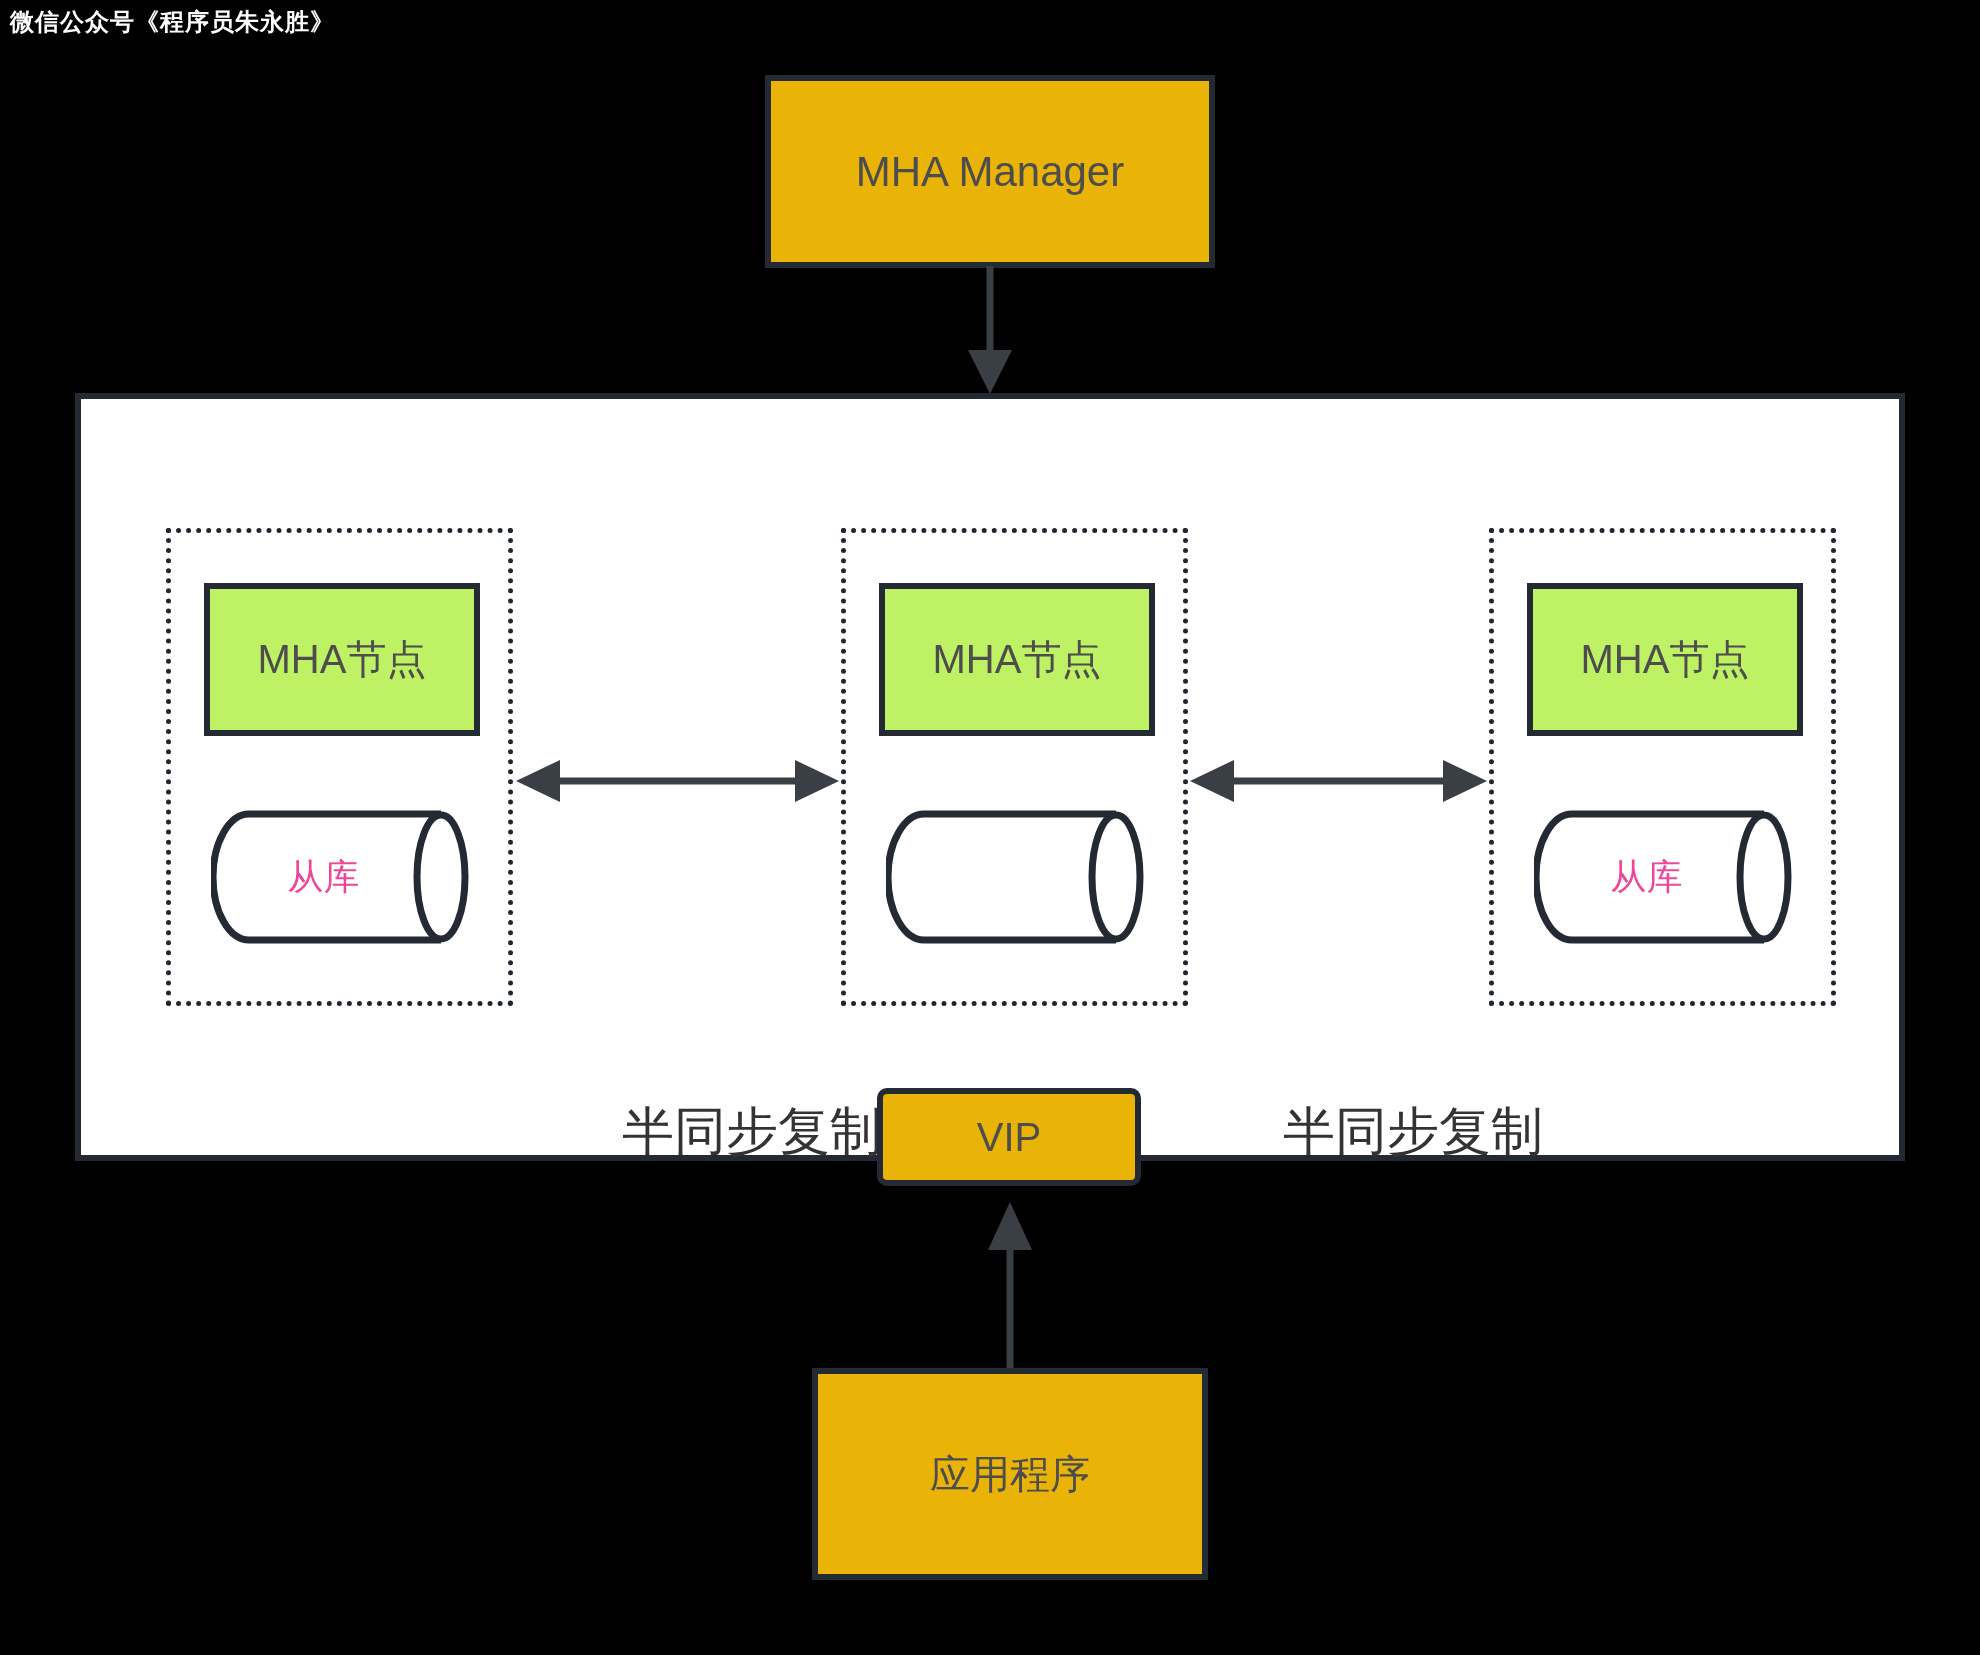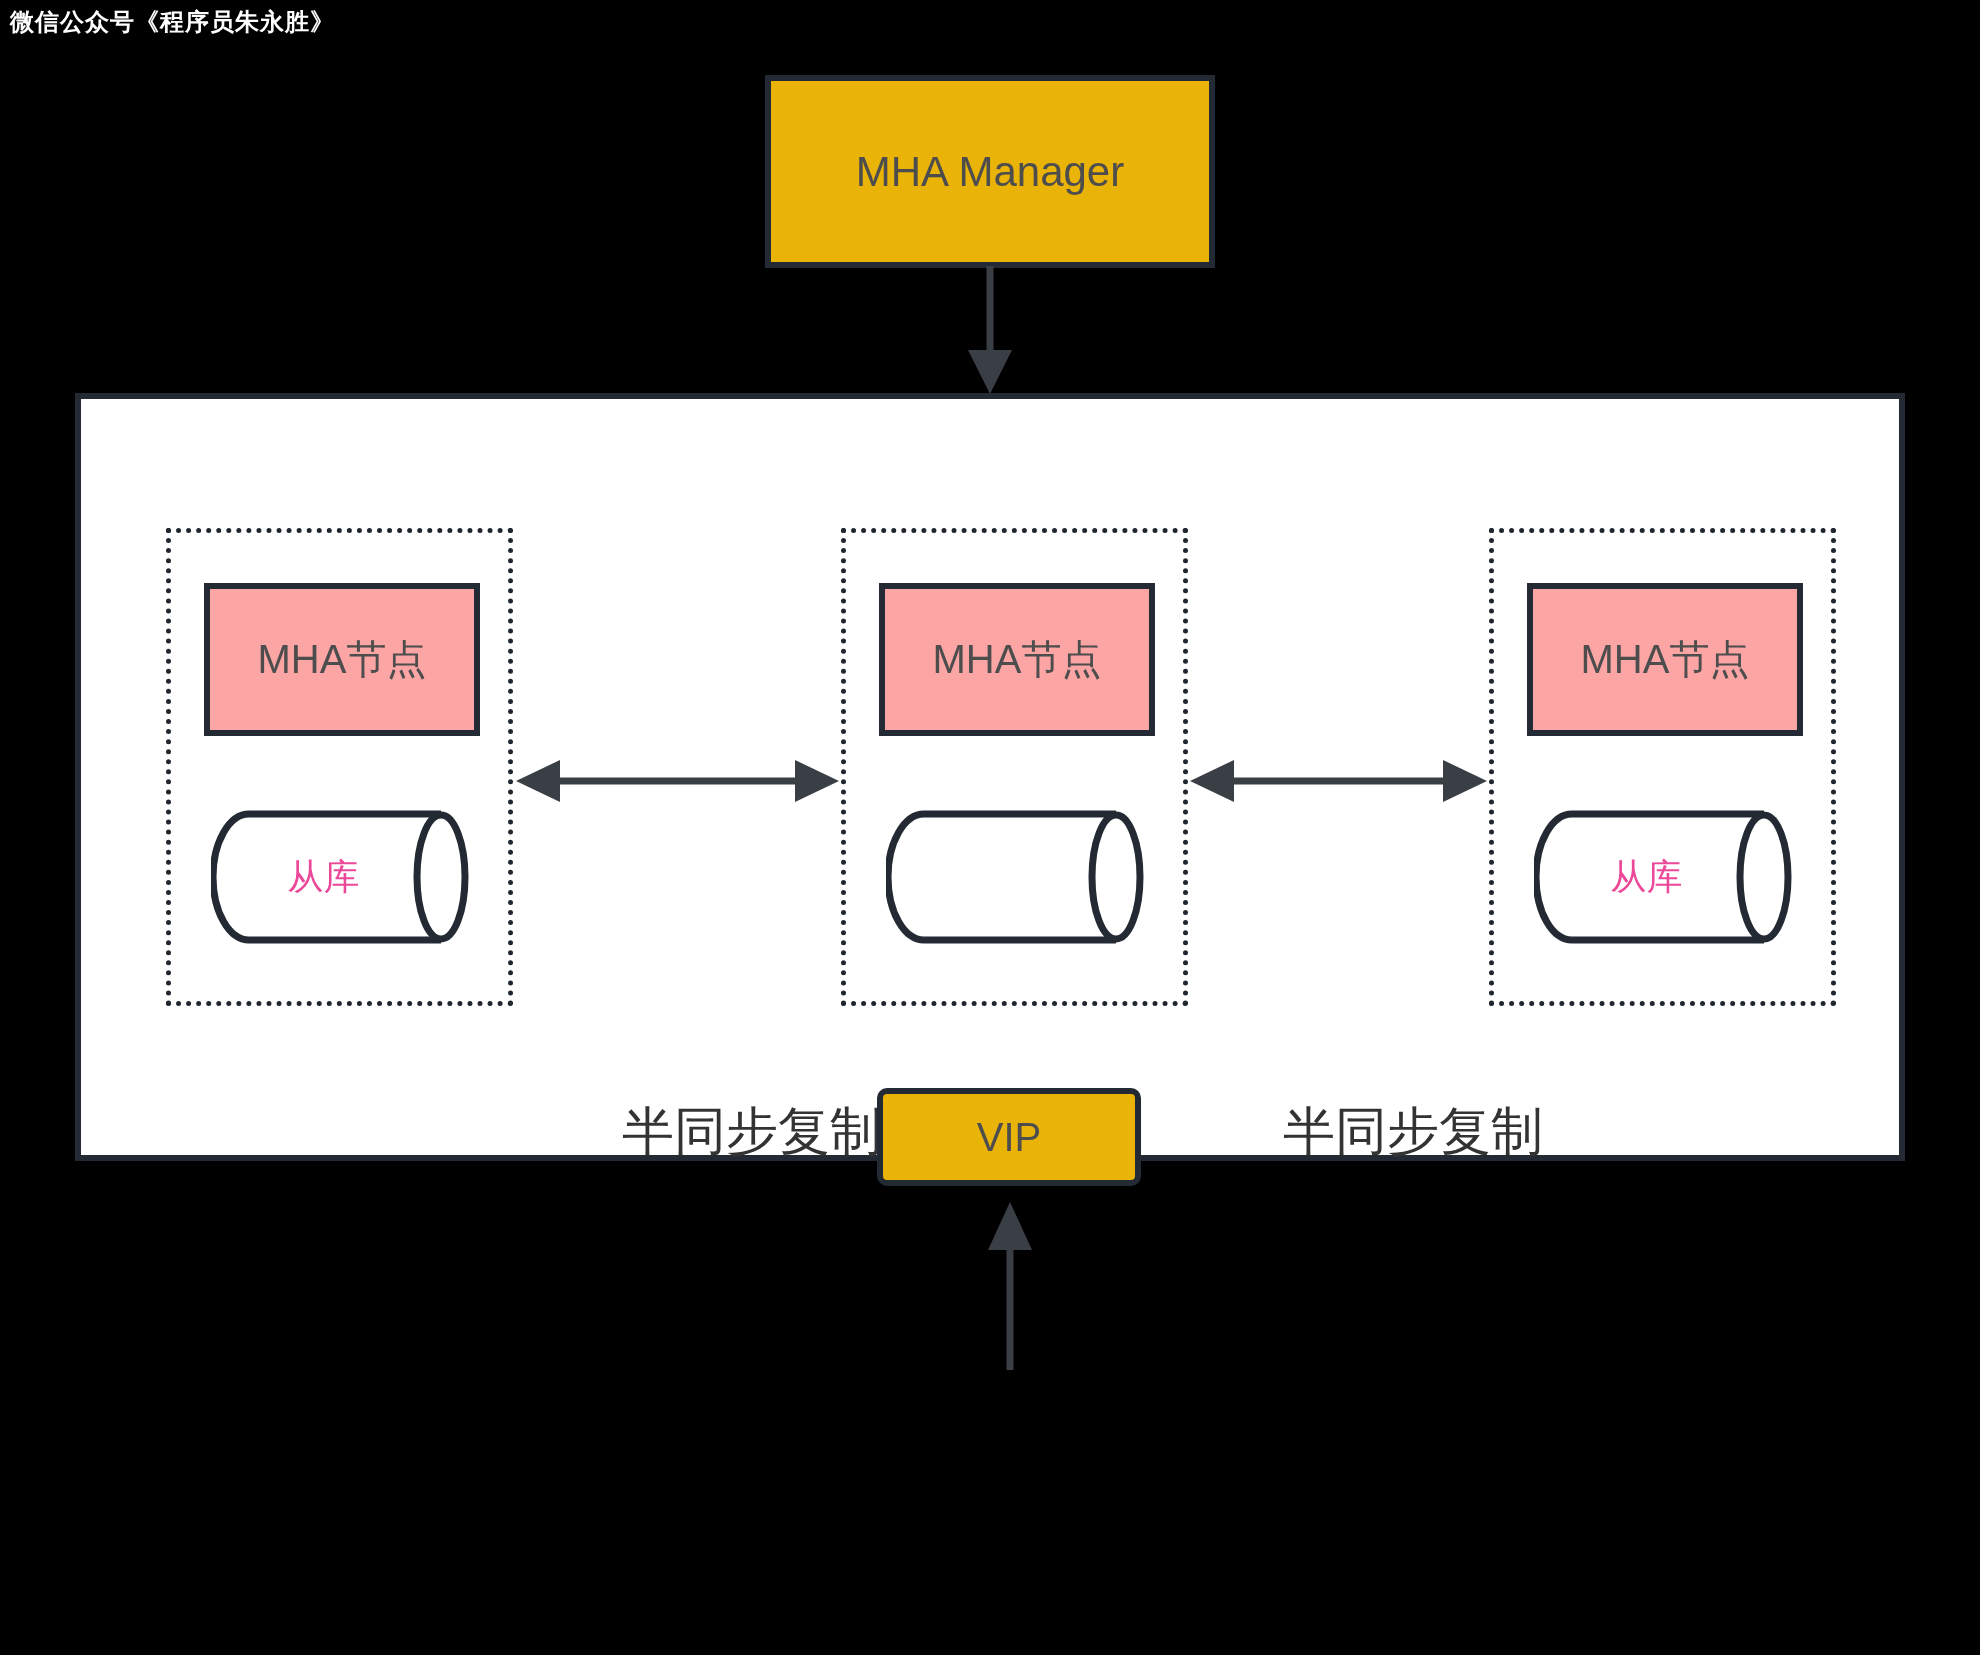"MHA节点" .node-box { background: #fca5a5 -> #bef264 }
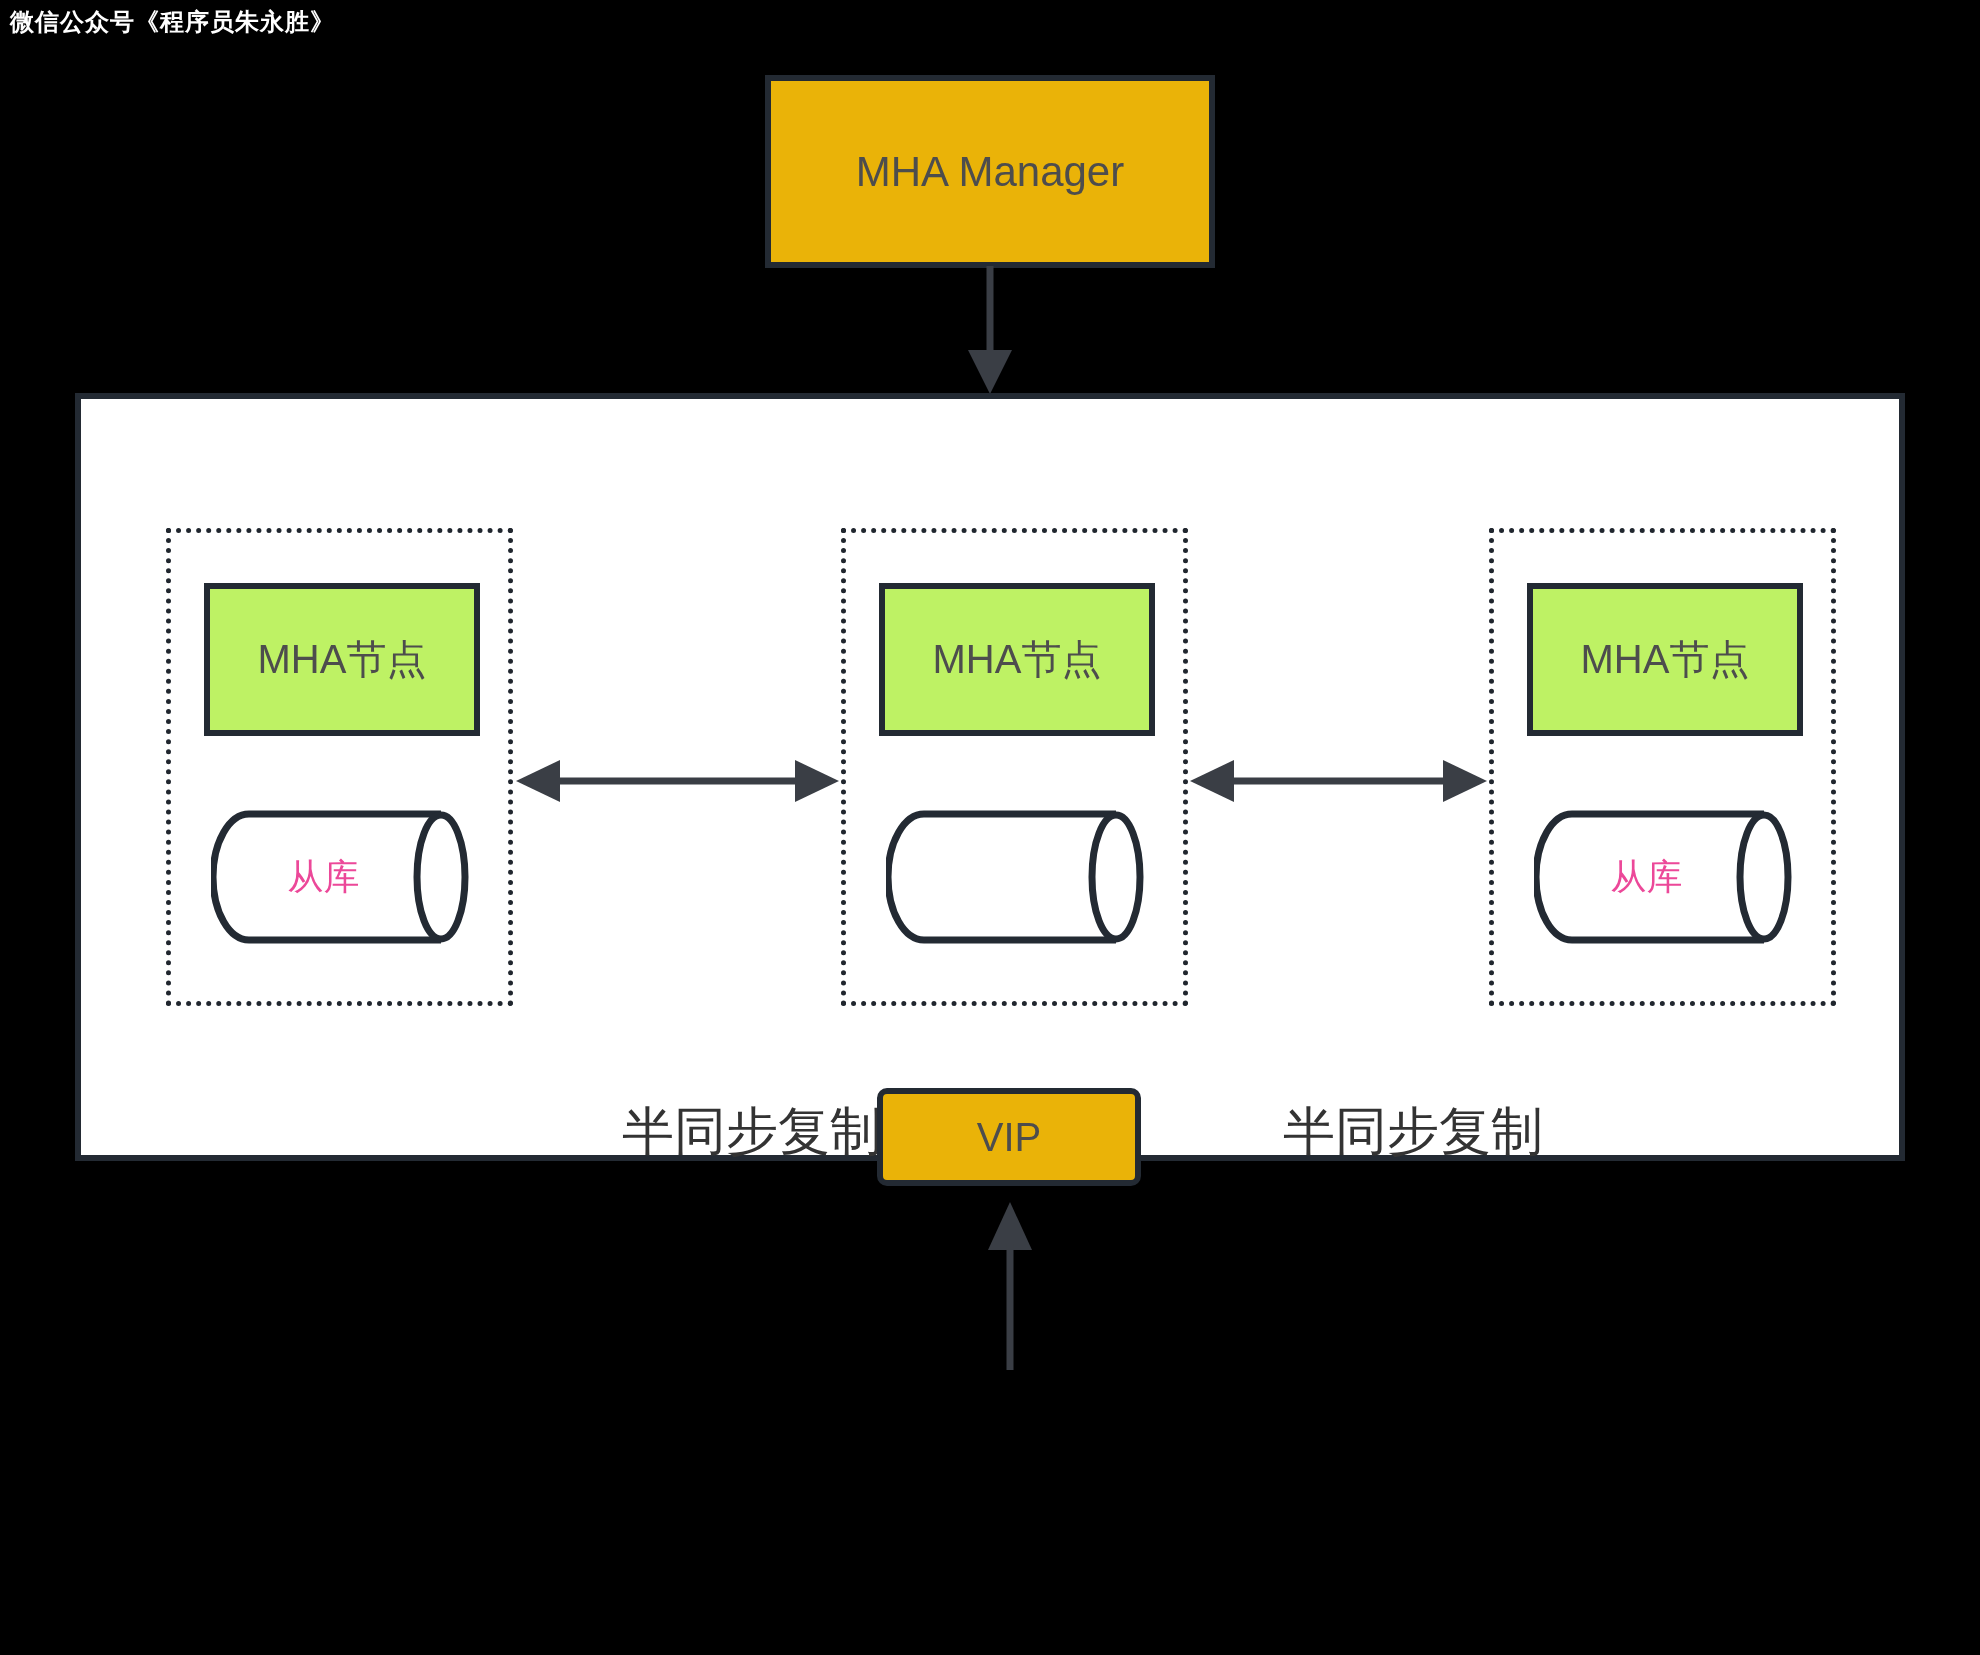"应用程序" div.abs { html: none -> <div> <span>应用程序</span> </div> }
